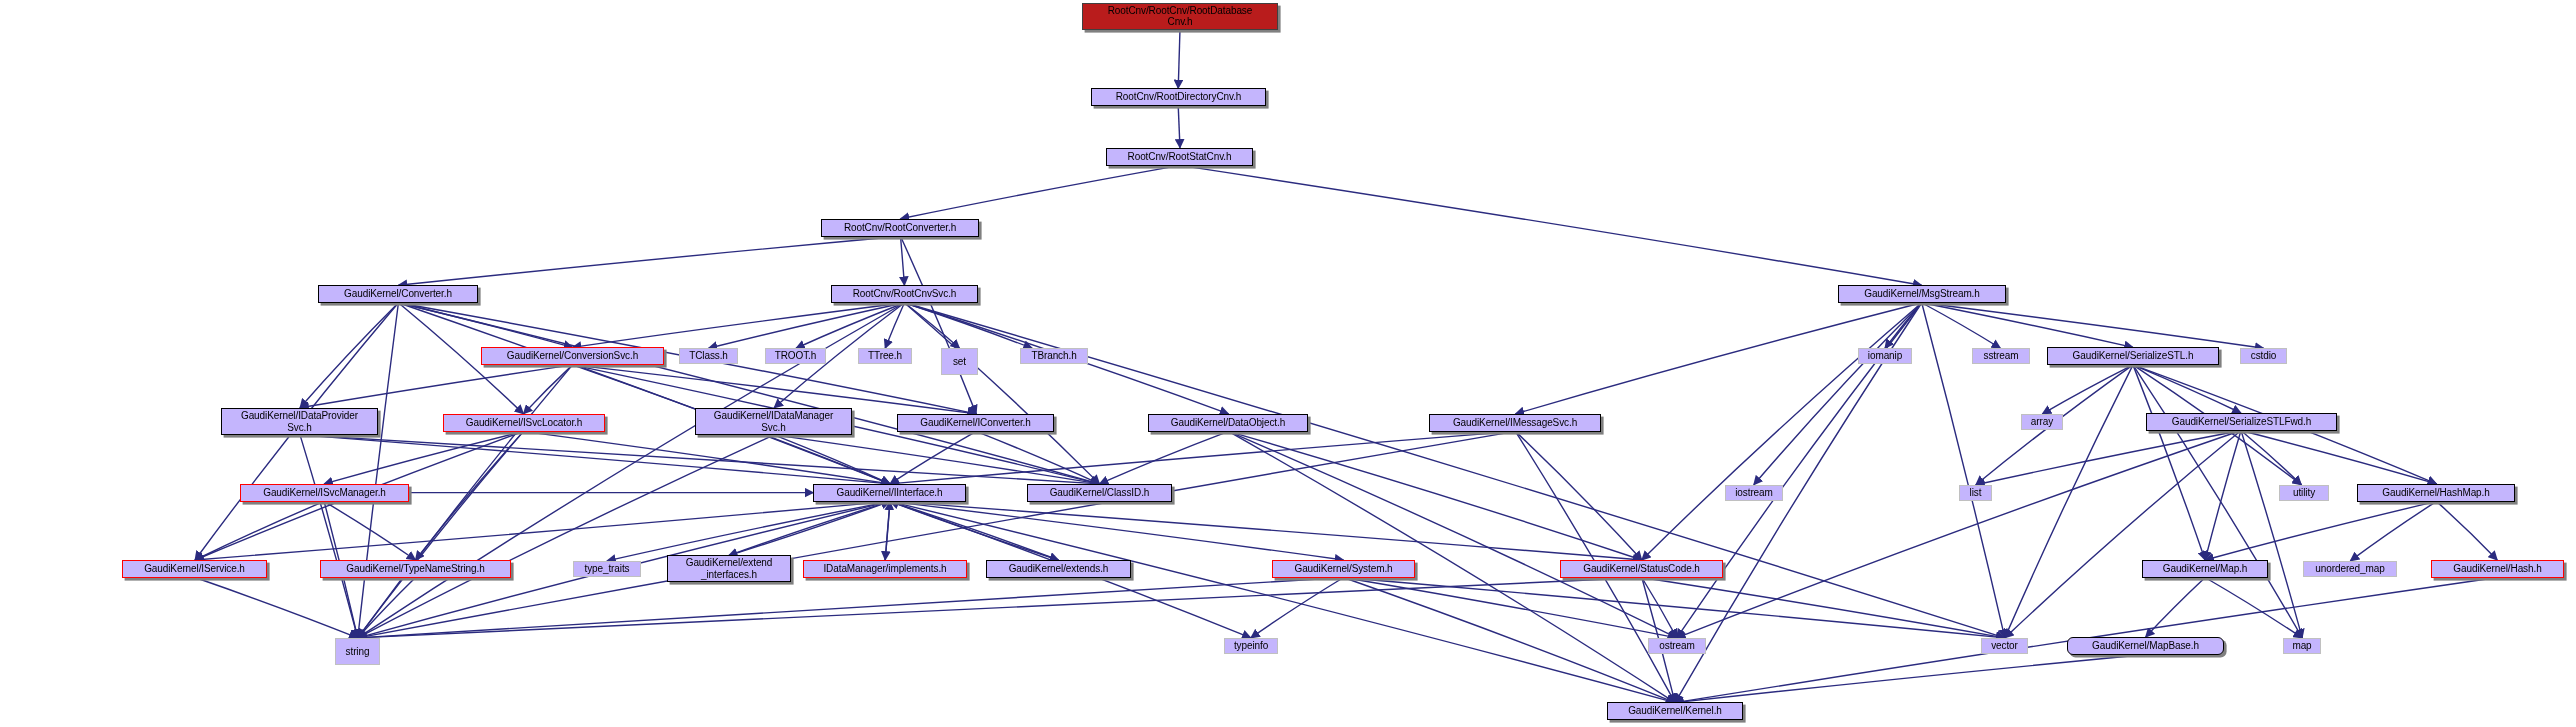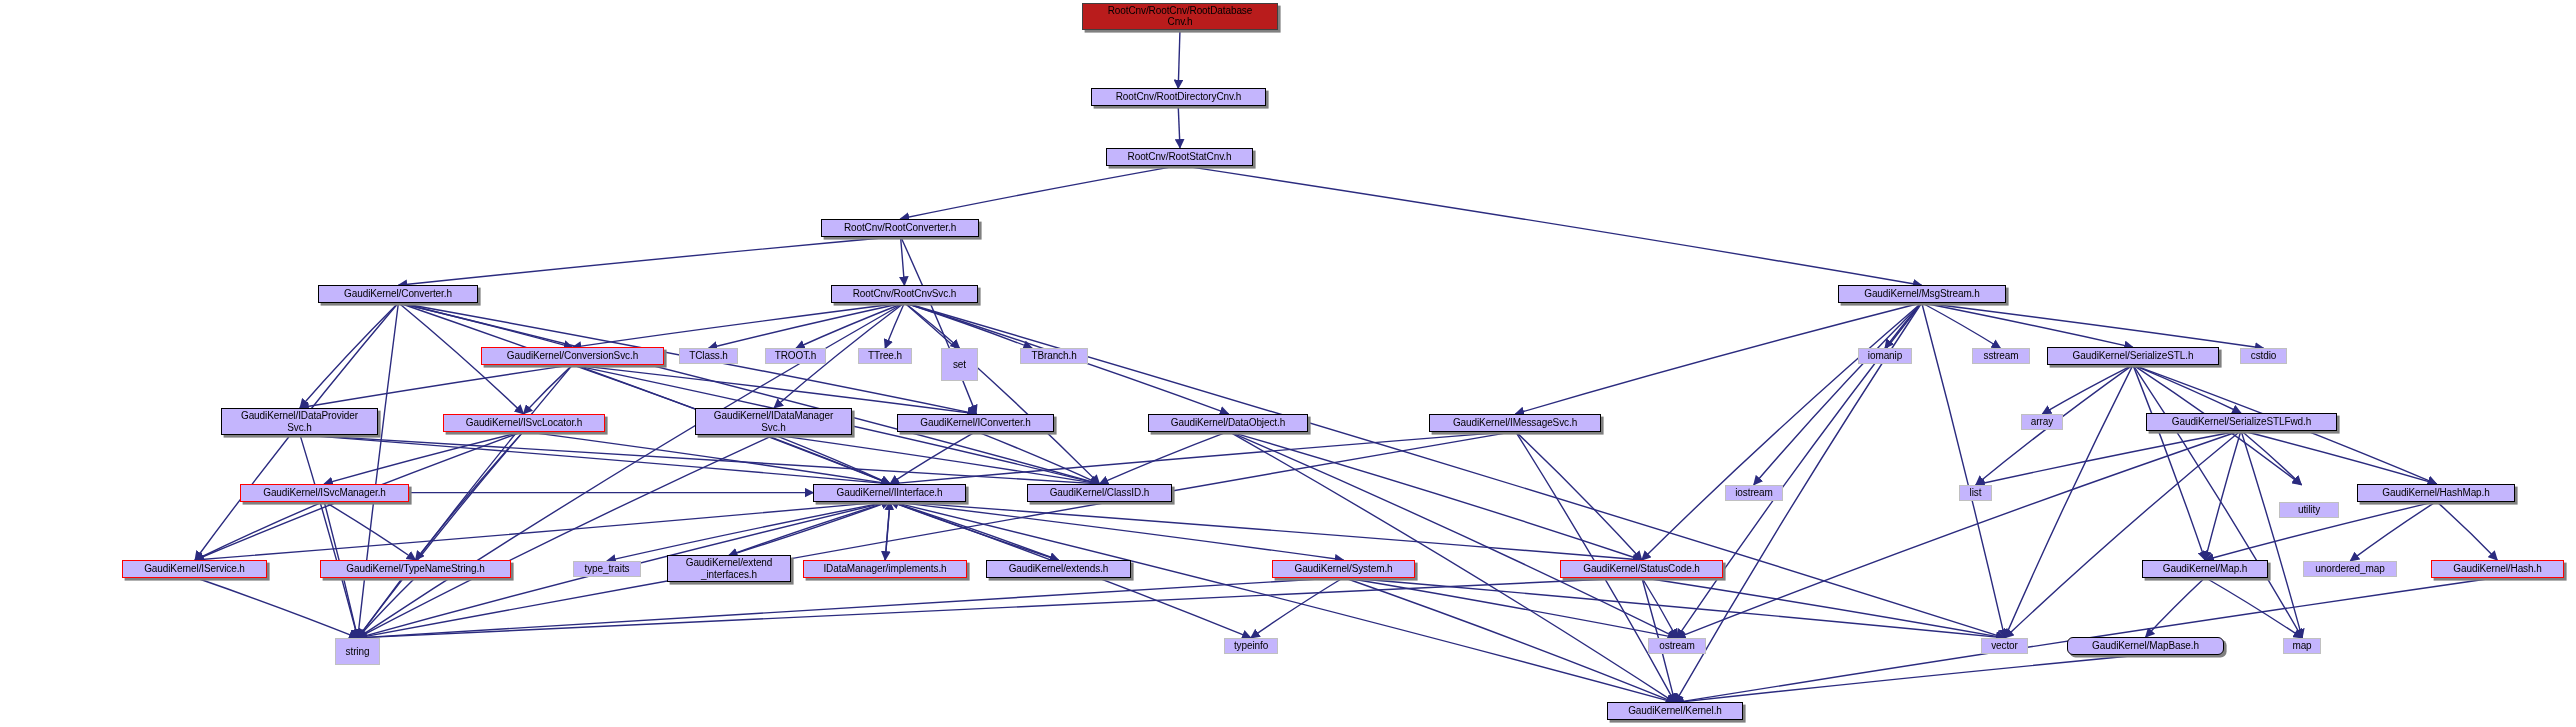"set" div.node { height: 33px -> 27px }
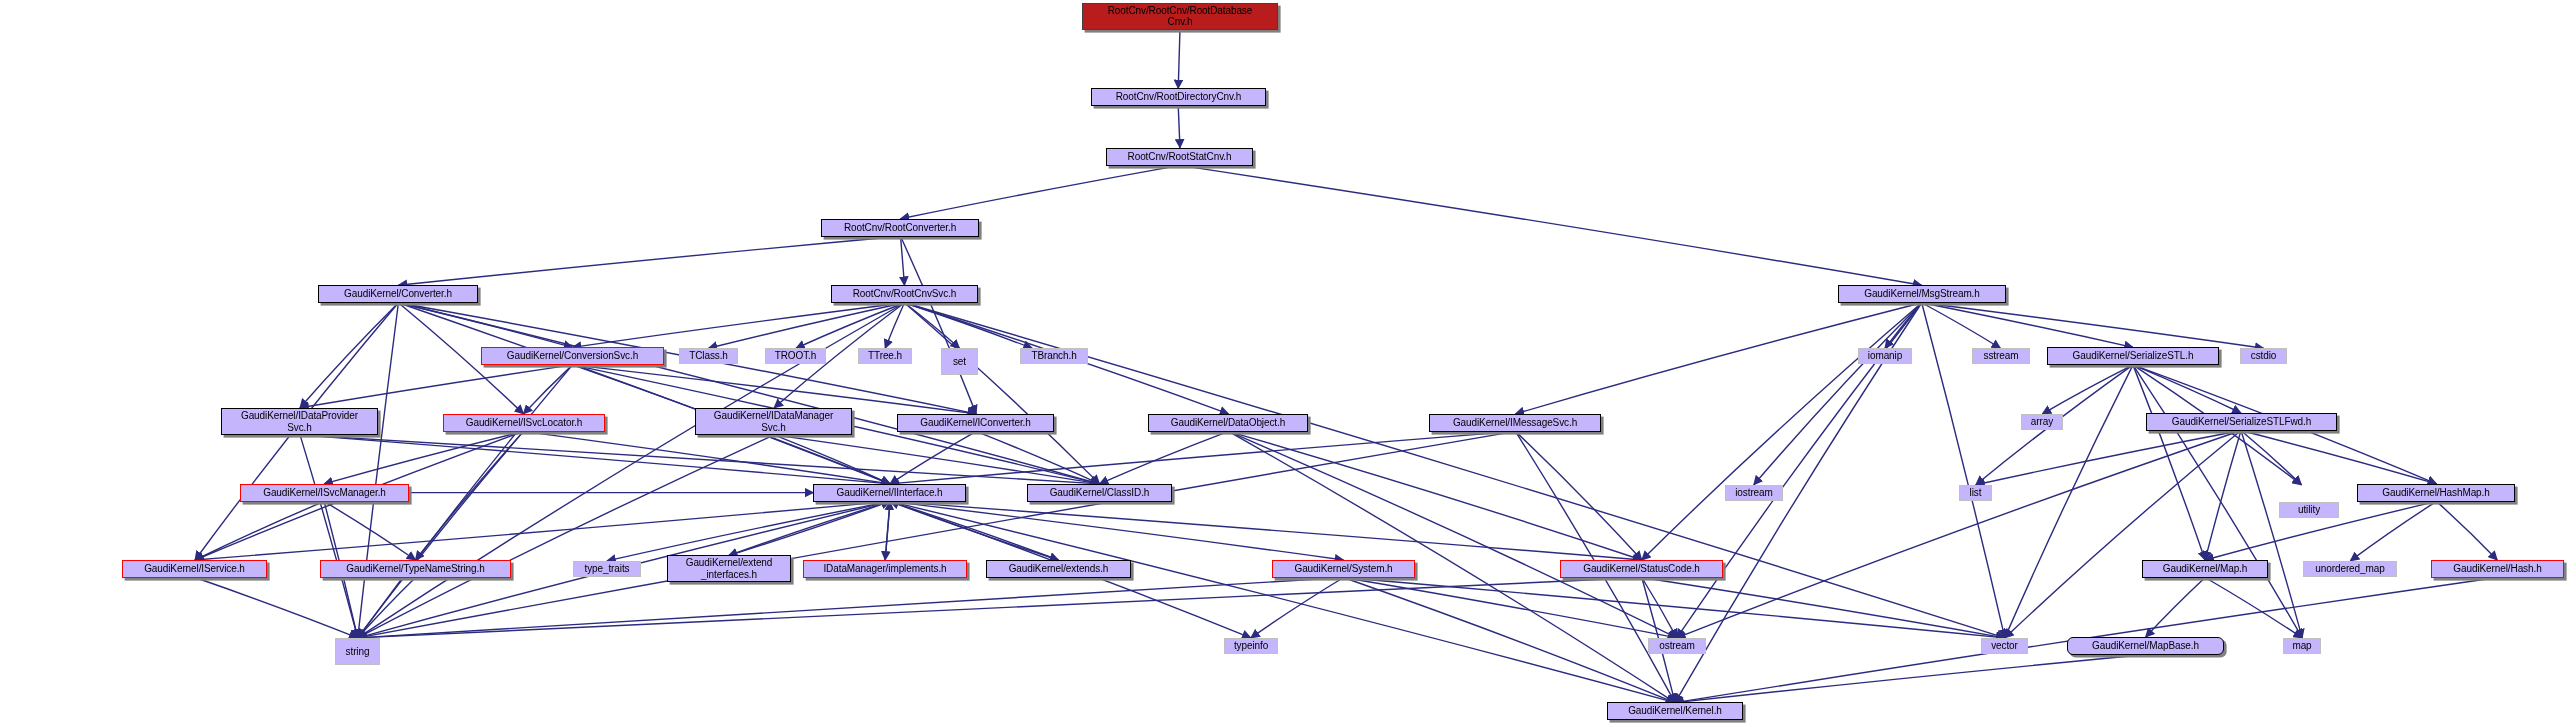"utility" div.node { top: 502px -> 485px; width: 60px -> 50px }
